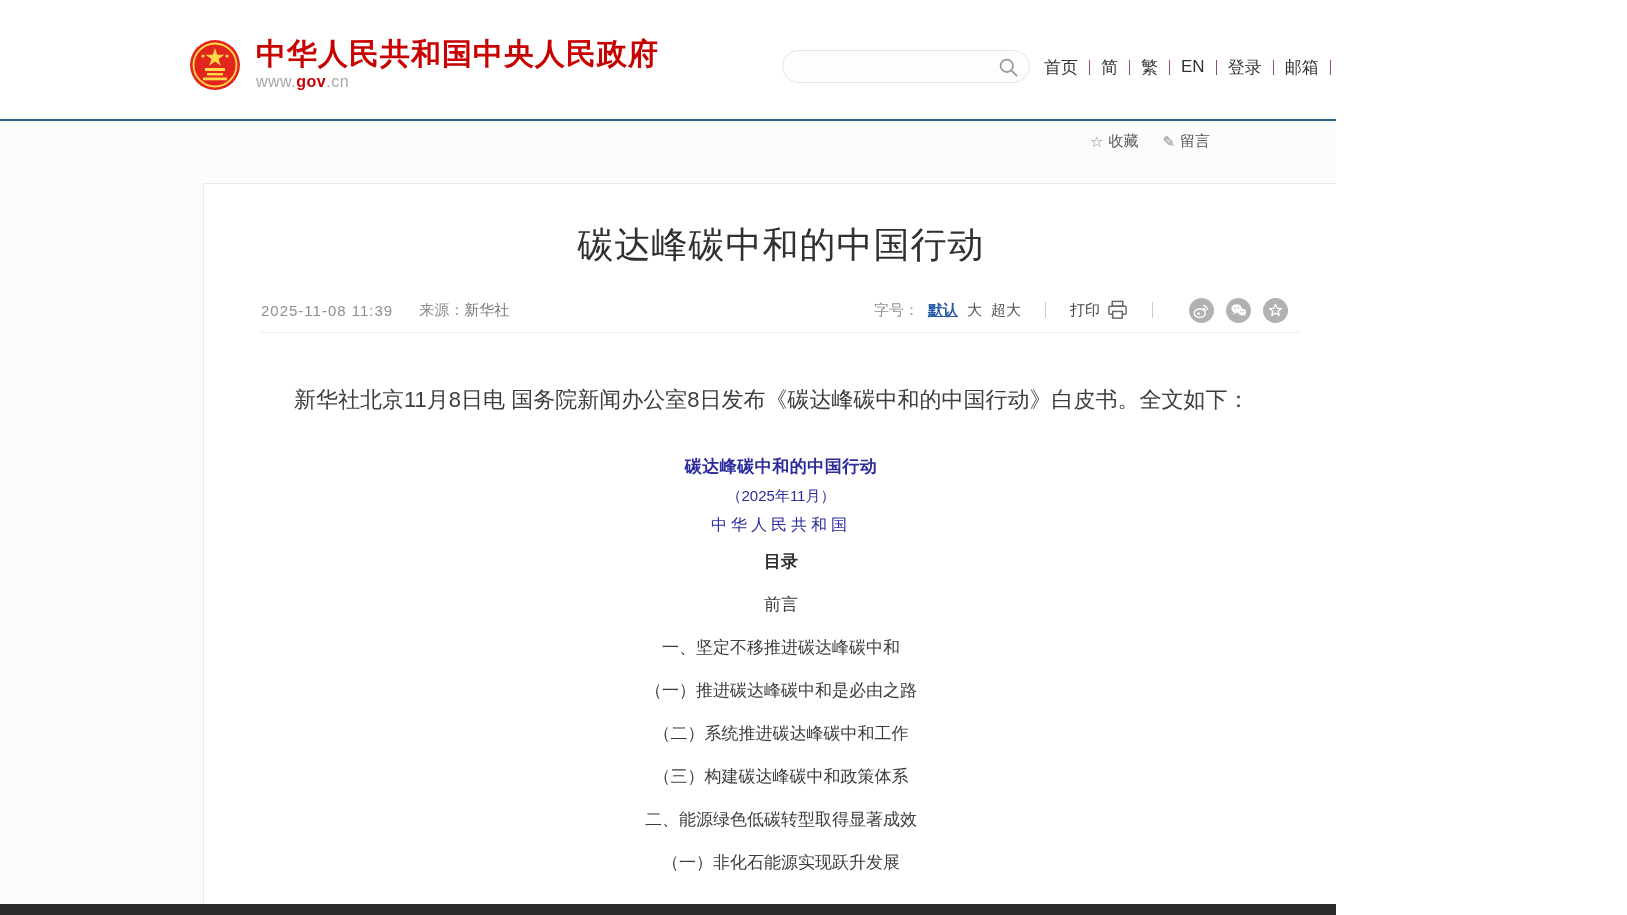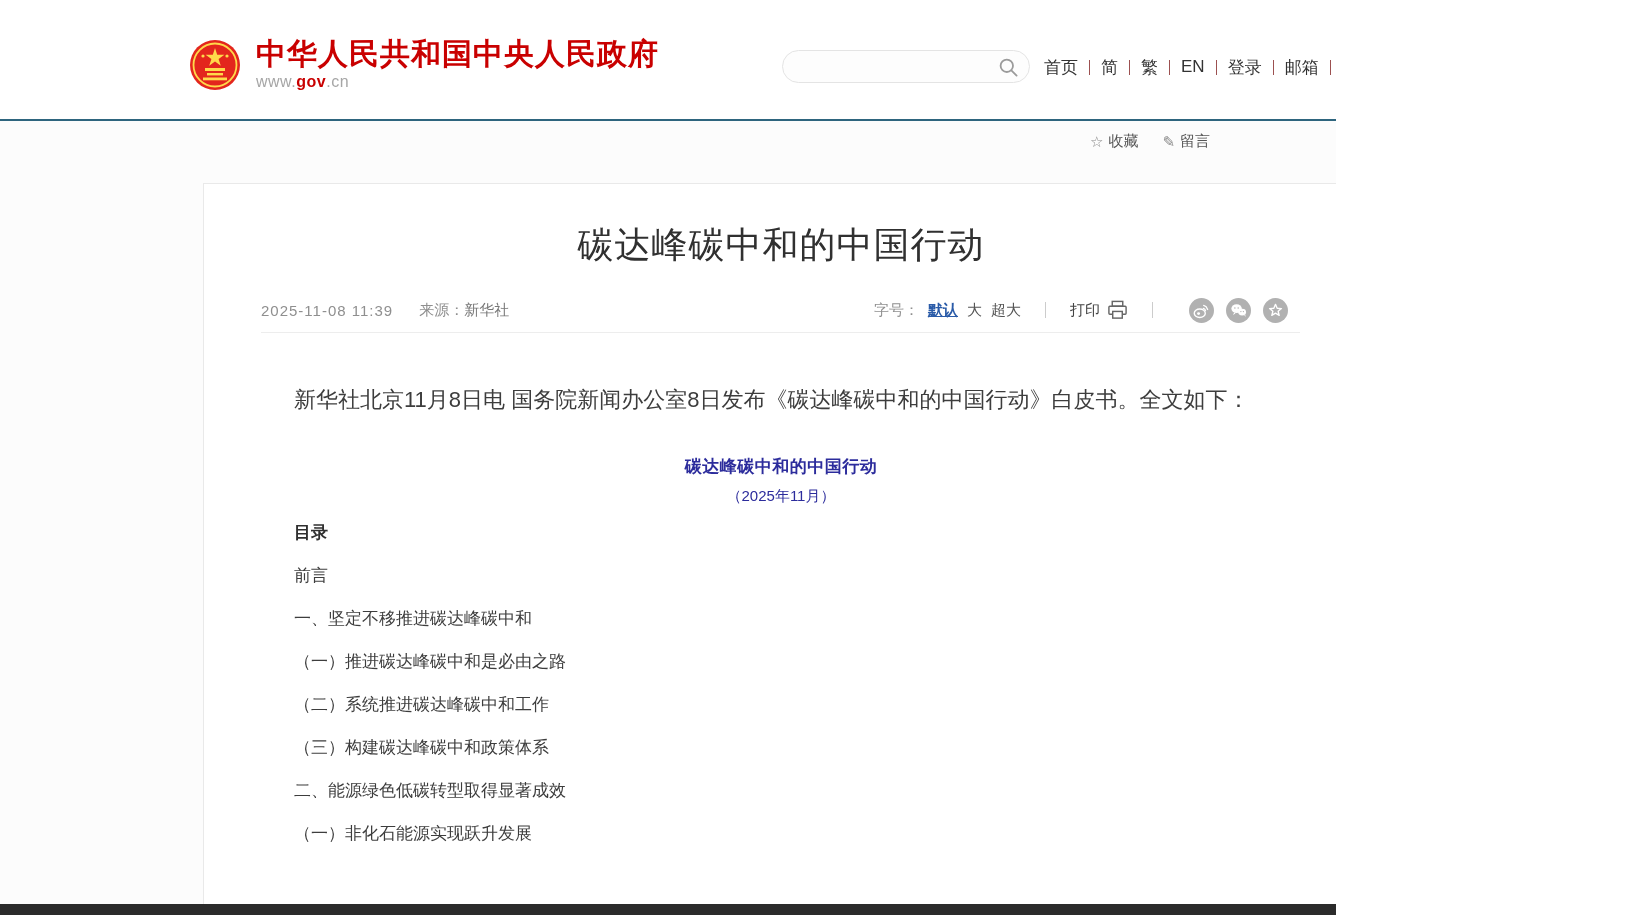"中华人民共和国" div.doc-org { html: none -> <div>中华人民共和国</div> }
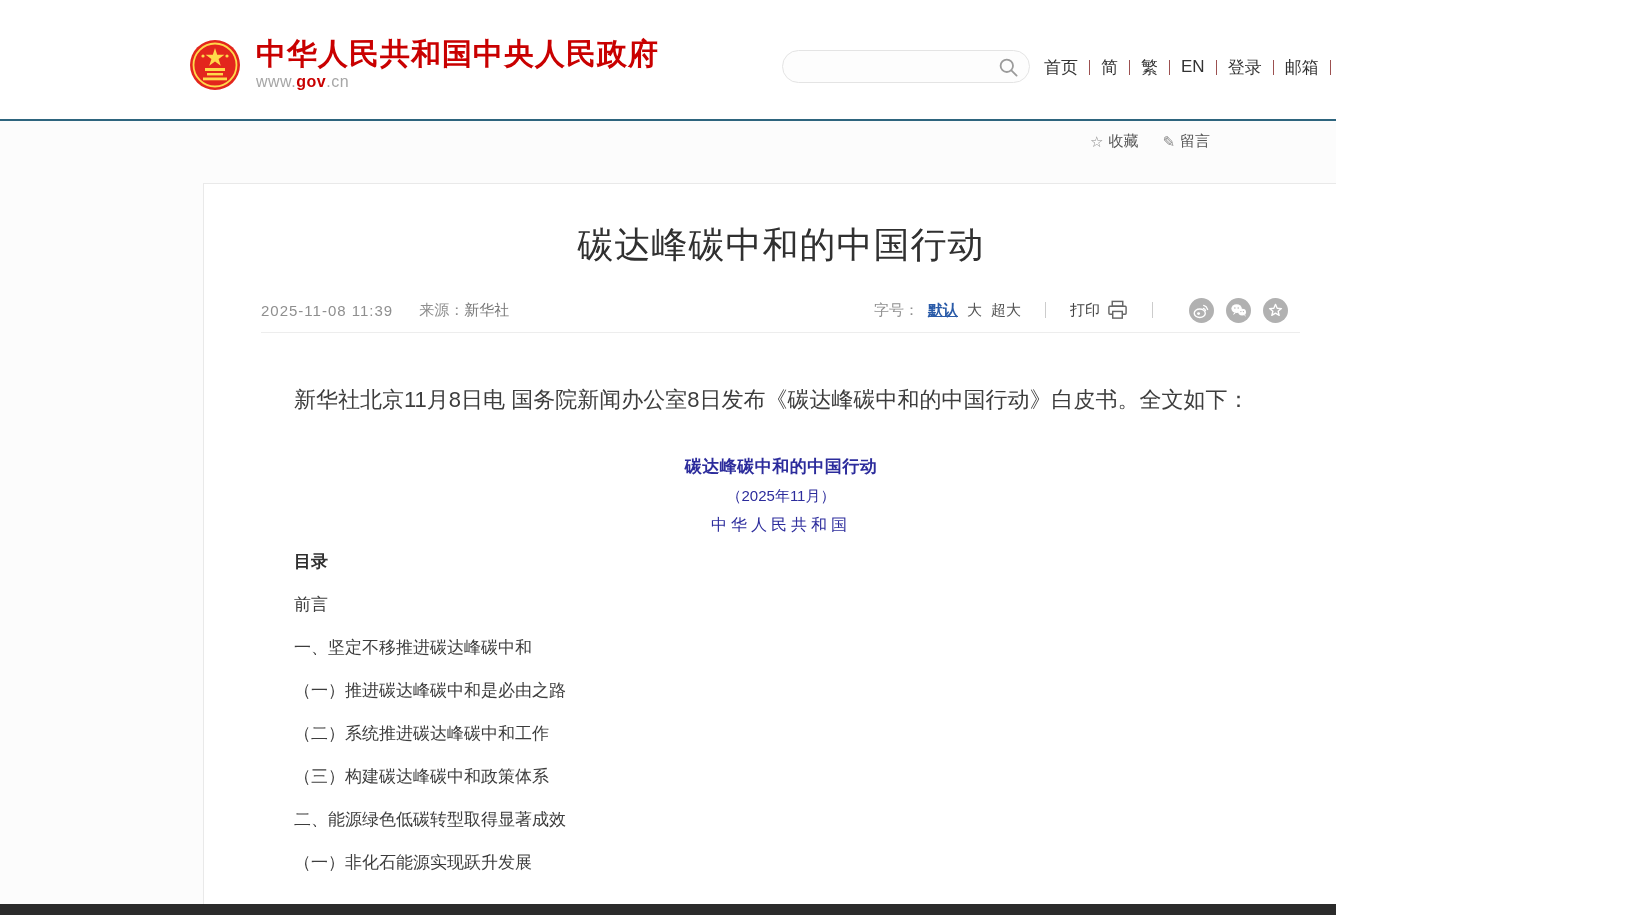"目录" .toc { text-align: none -> center }
